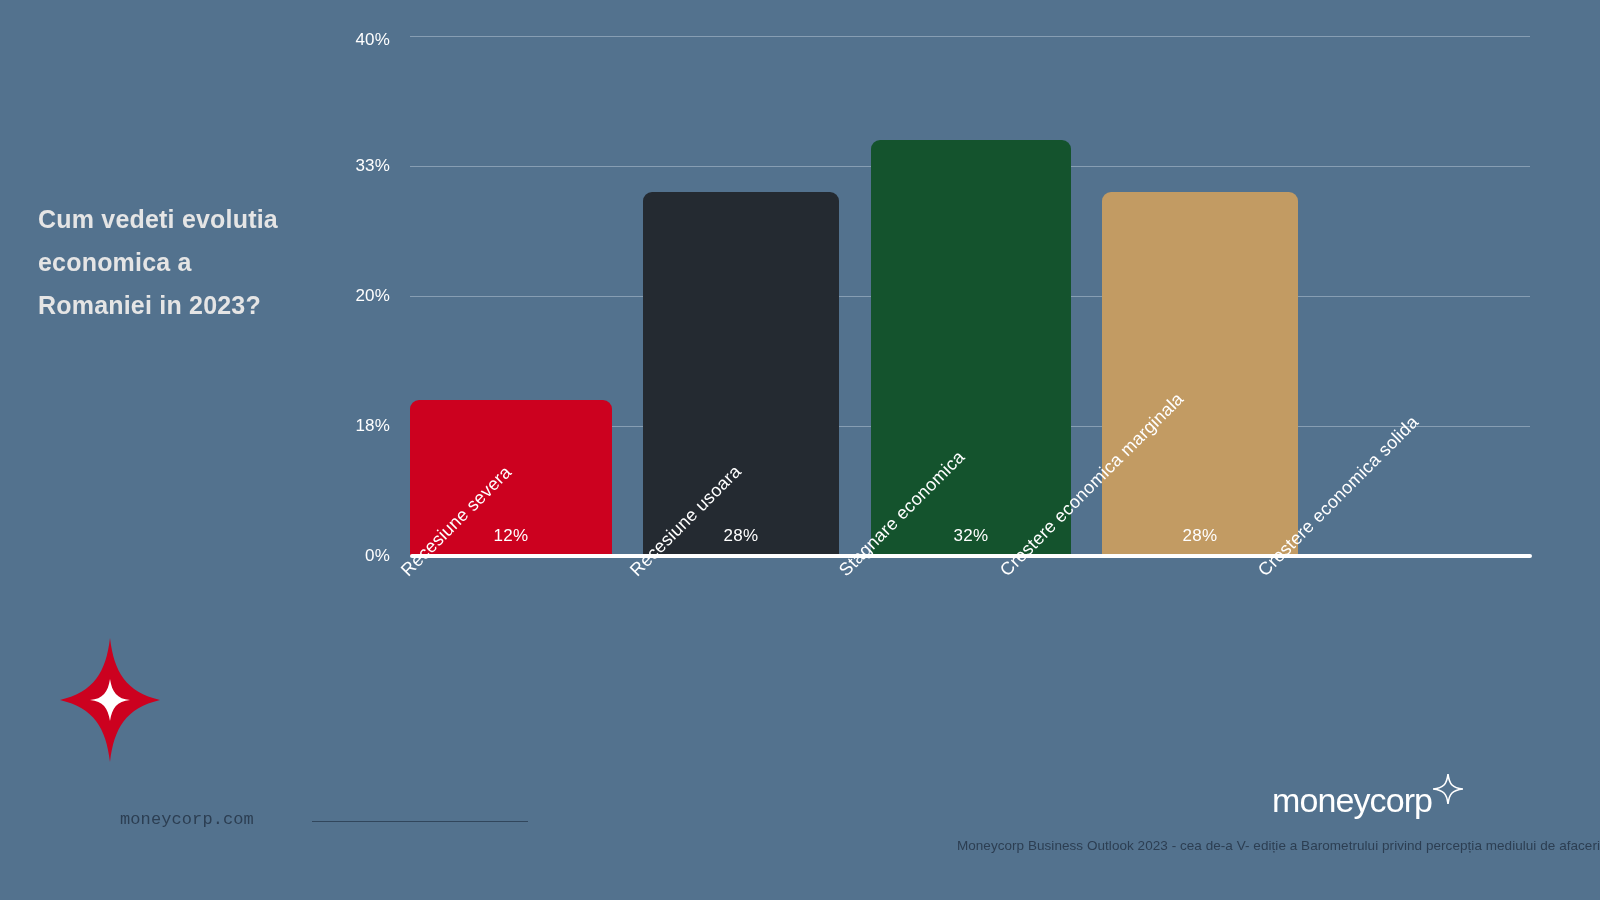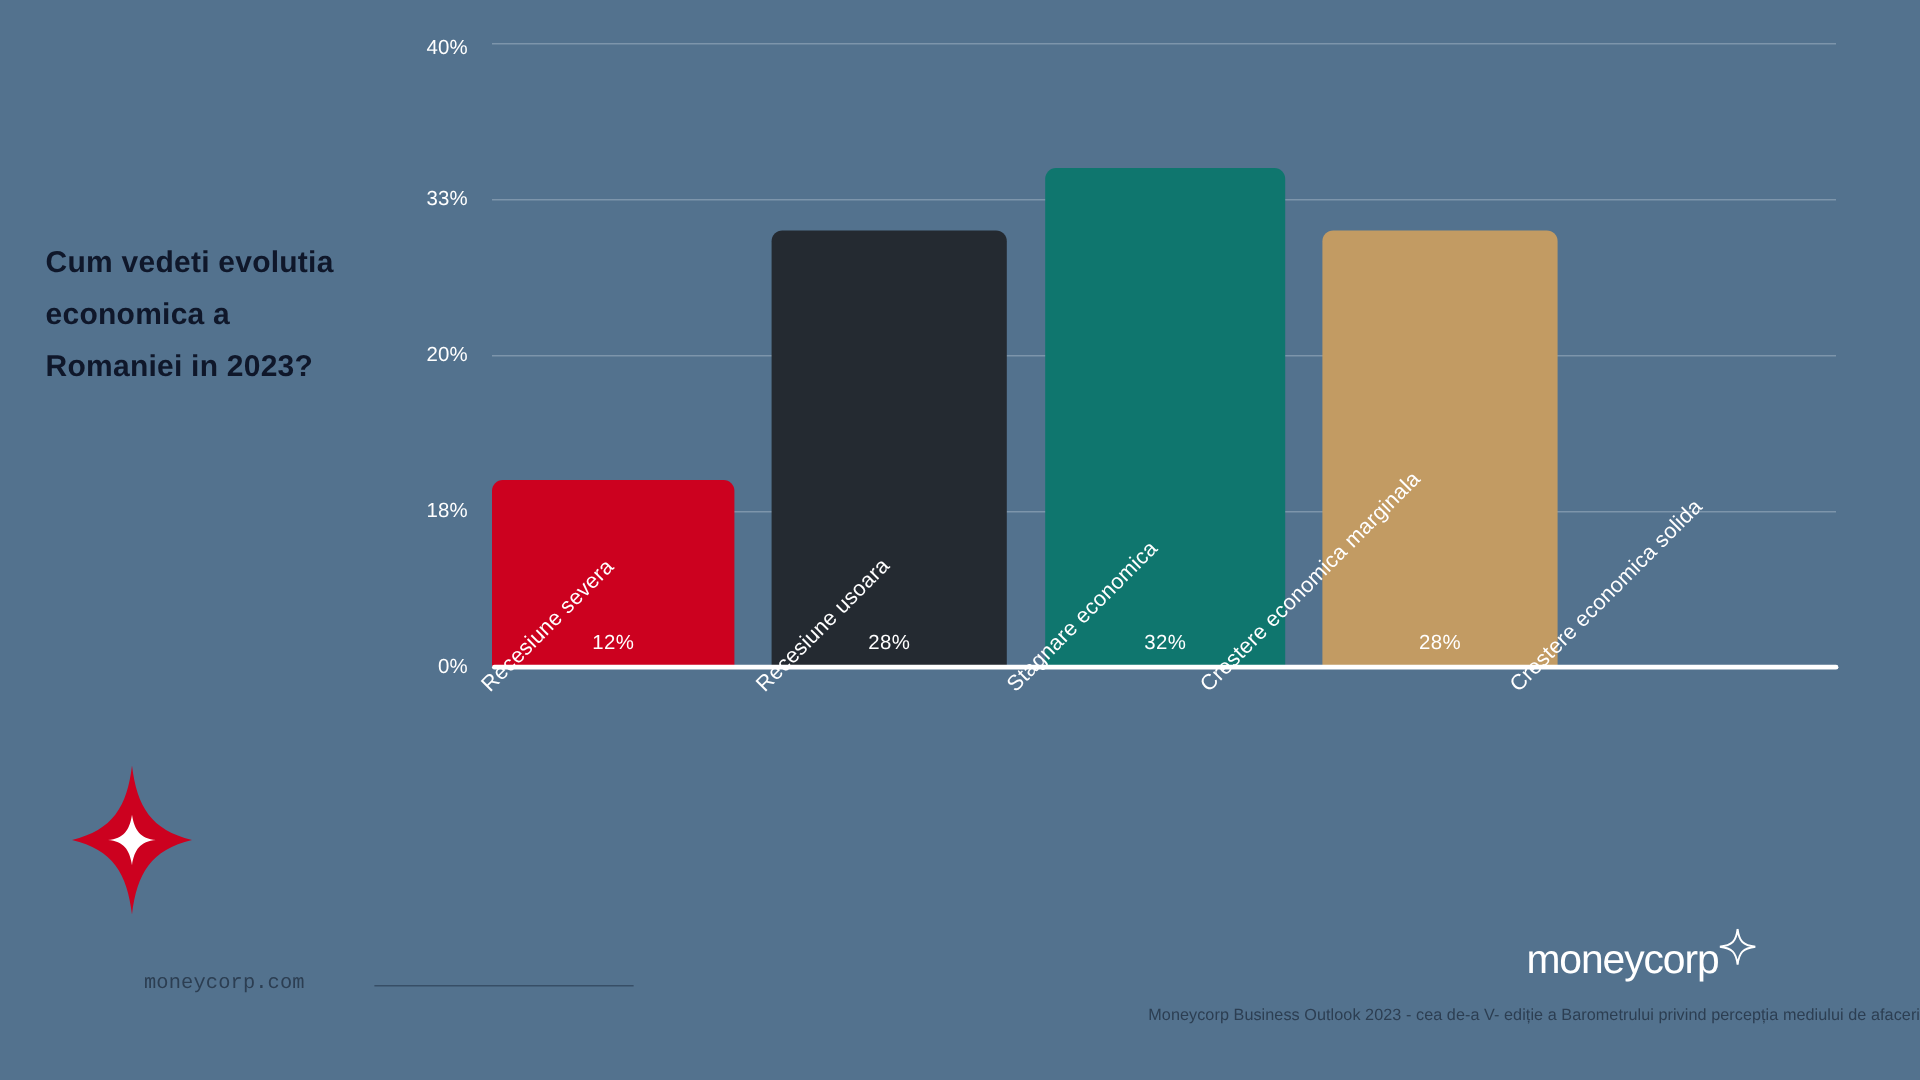"Cum vedeti evolutia economica a" #question-title { color: #0f172a -> #e5e5e5 }
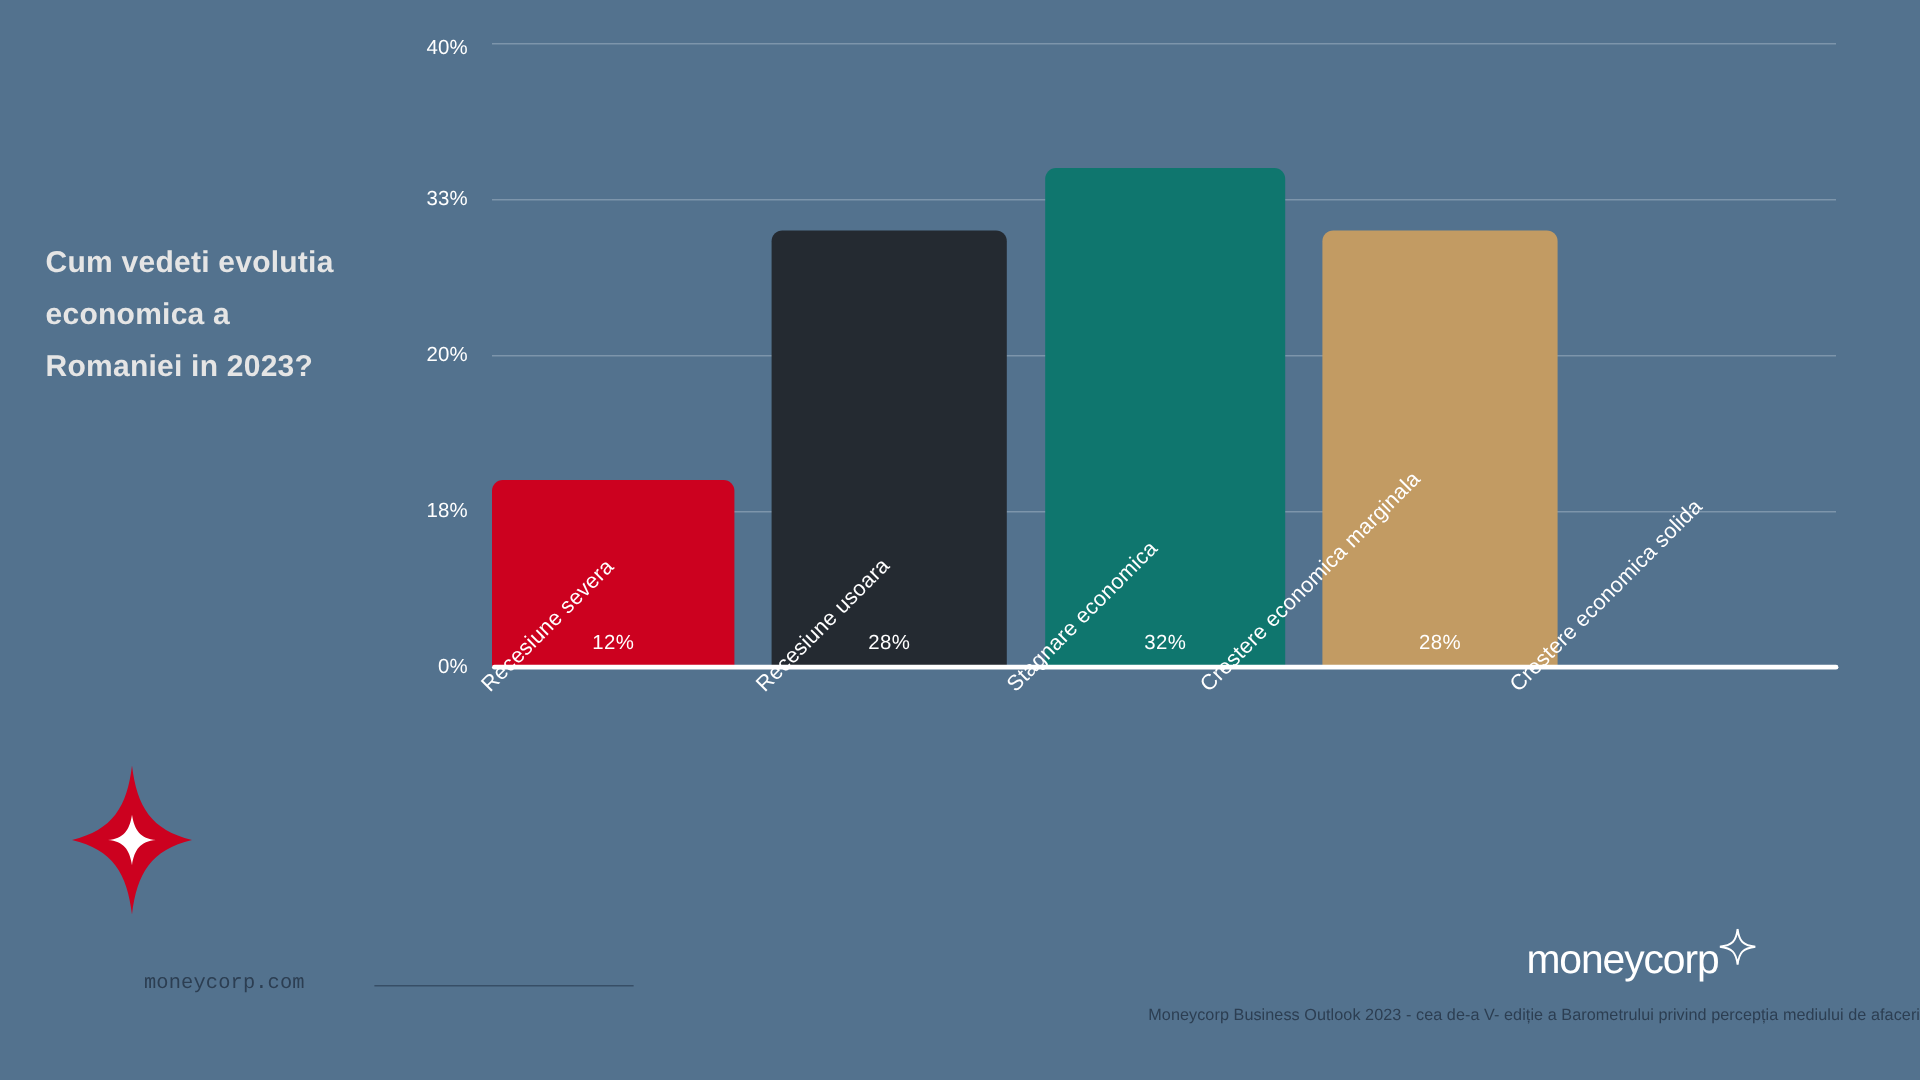"32%" div.bar { background: #0f766e -> #14532d }
